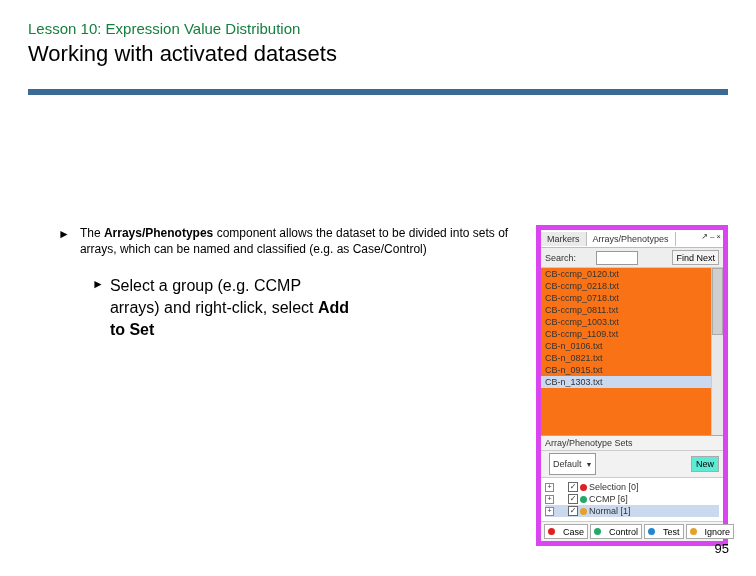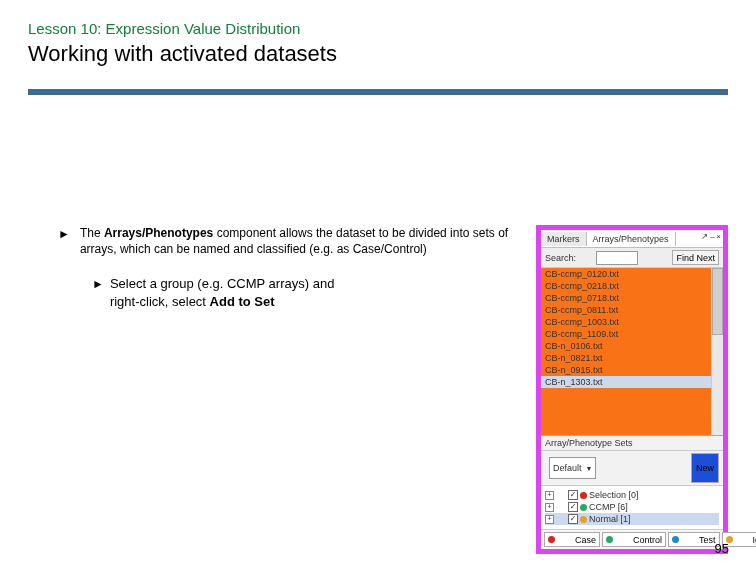"Select a group (e.g. CCMP" .para-sub { font-size: 13px -> 16px }
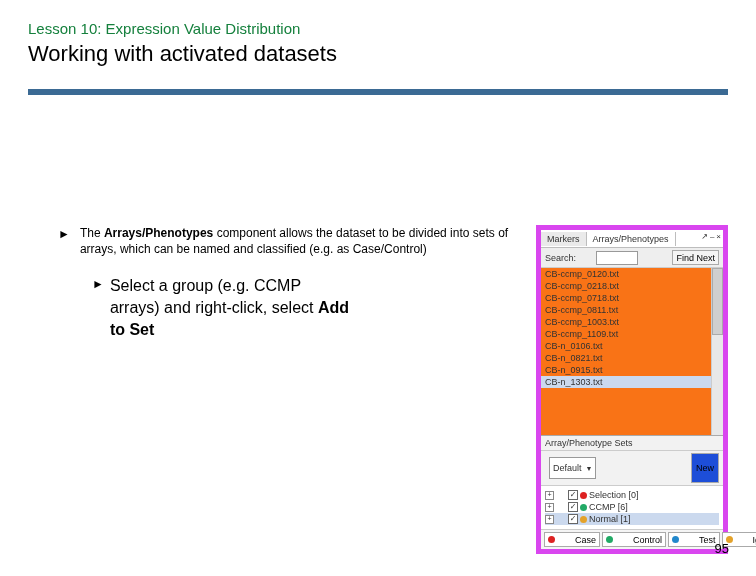"New" .sets-btn { background: #1d4ed8 -> #5eead4; height: 30px -> 16px }
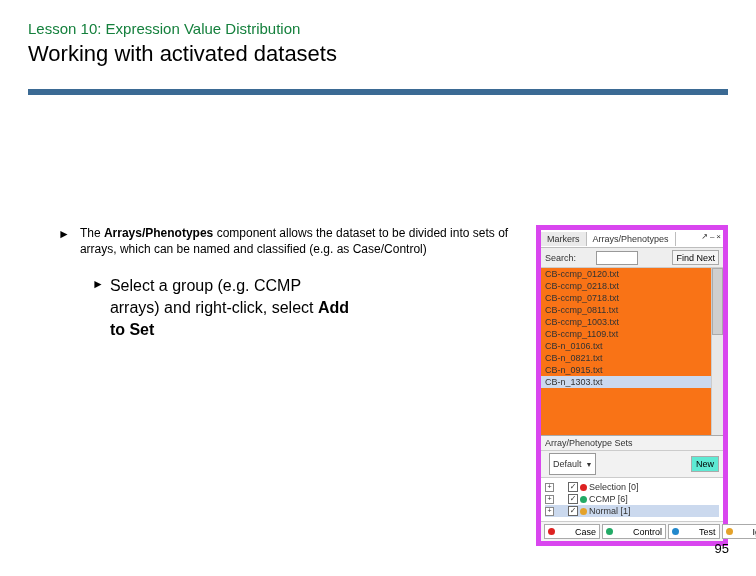"Case" .cat-tab { gap: 20px -> 8px }
